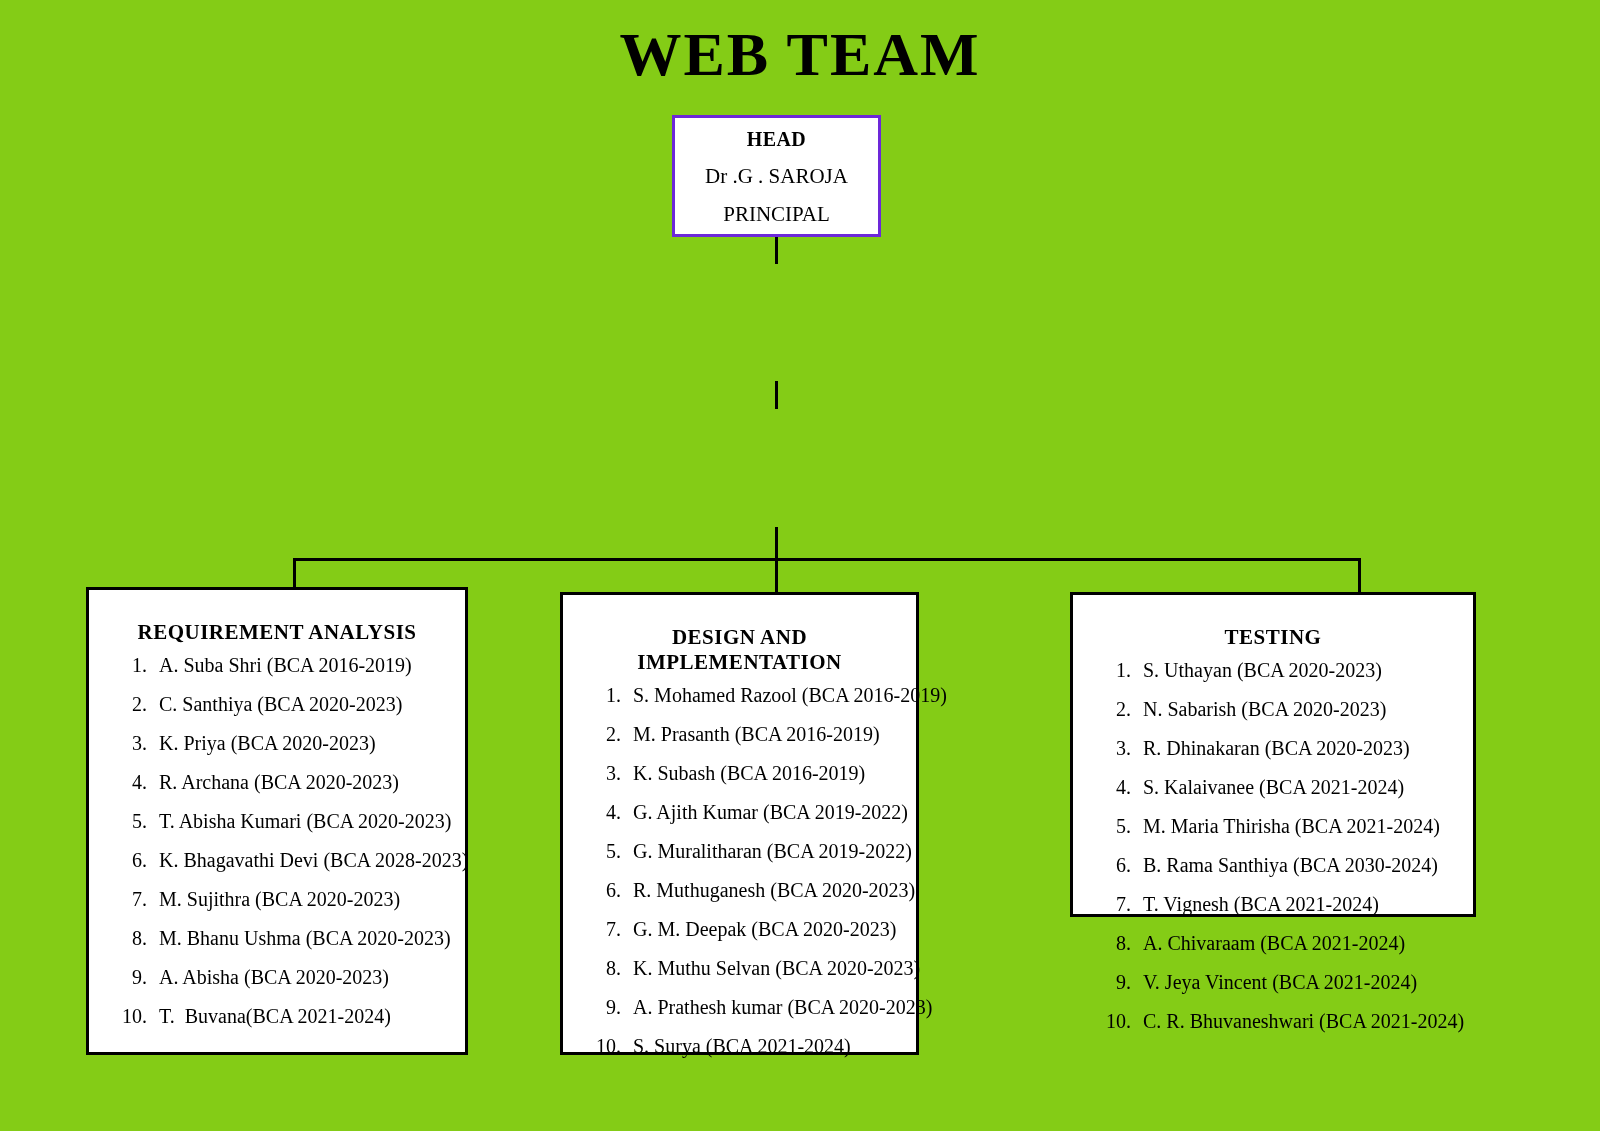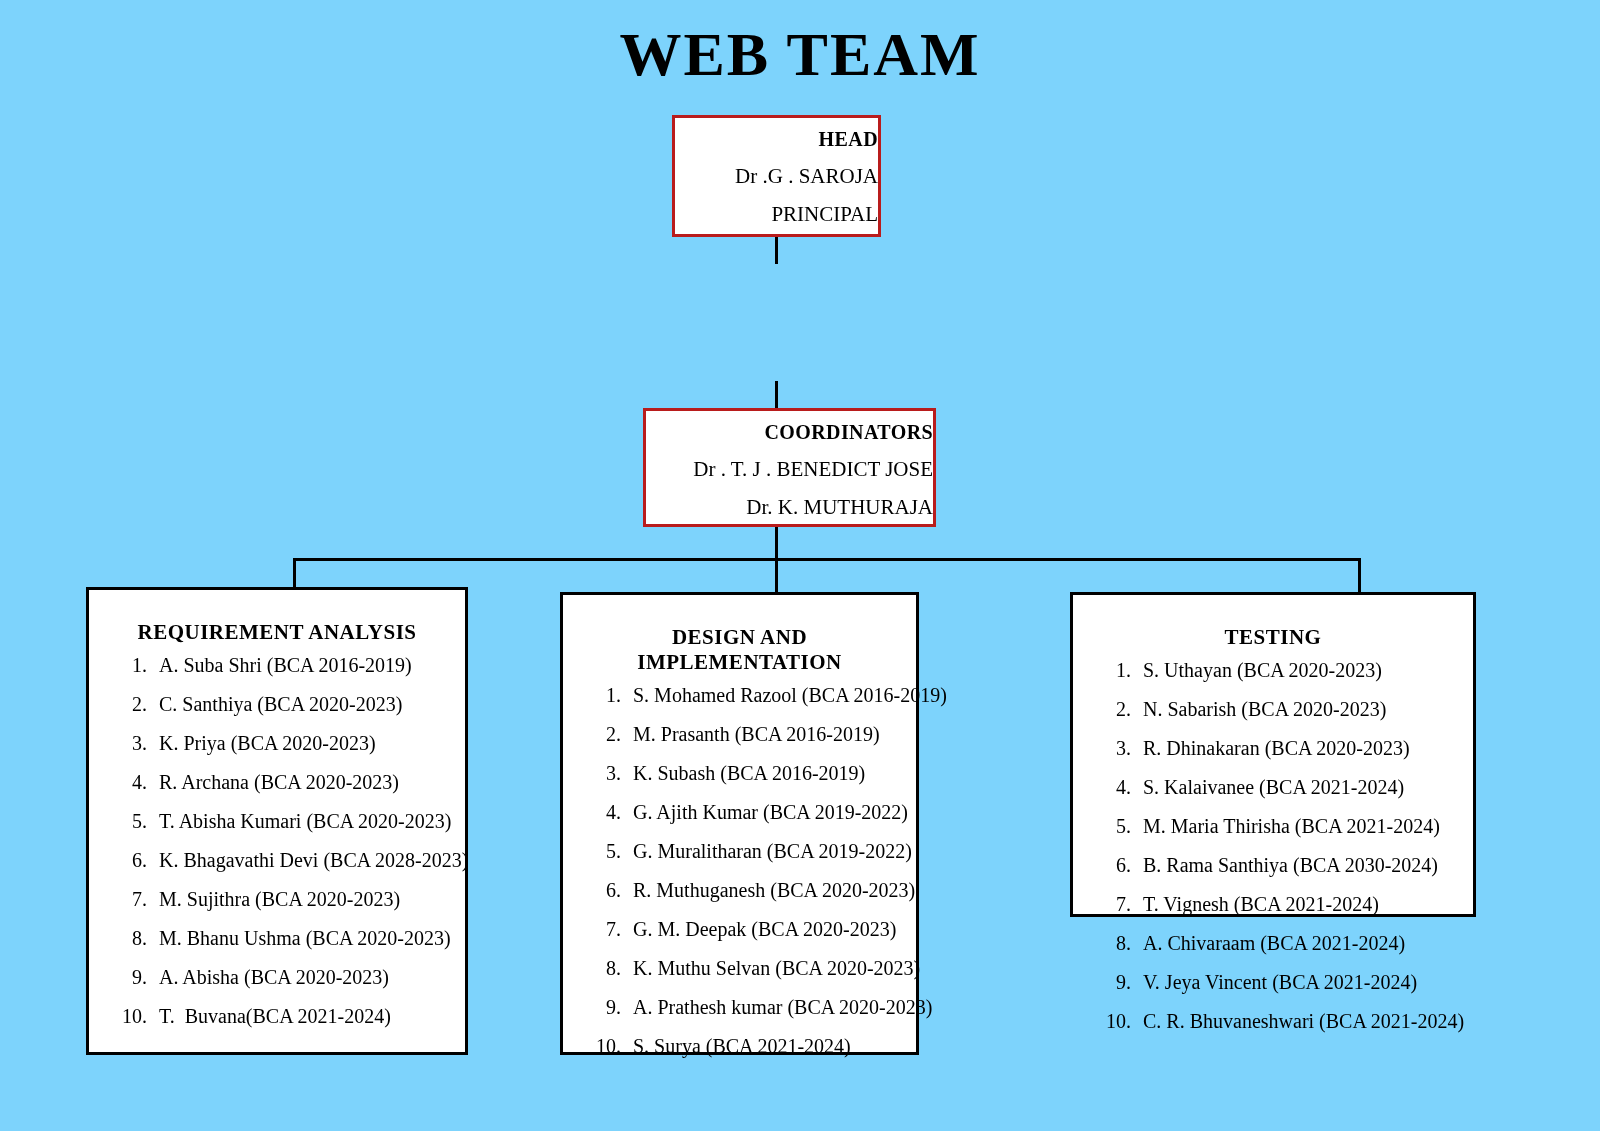"WEB TEAM" #canvas { background: #7dd3fc -> #84cc16 }
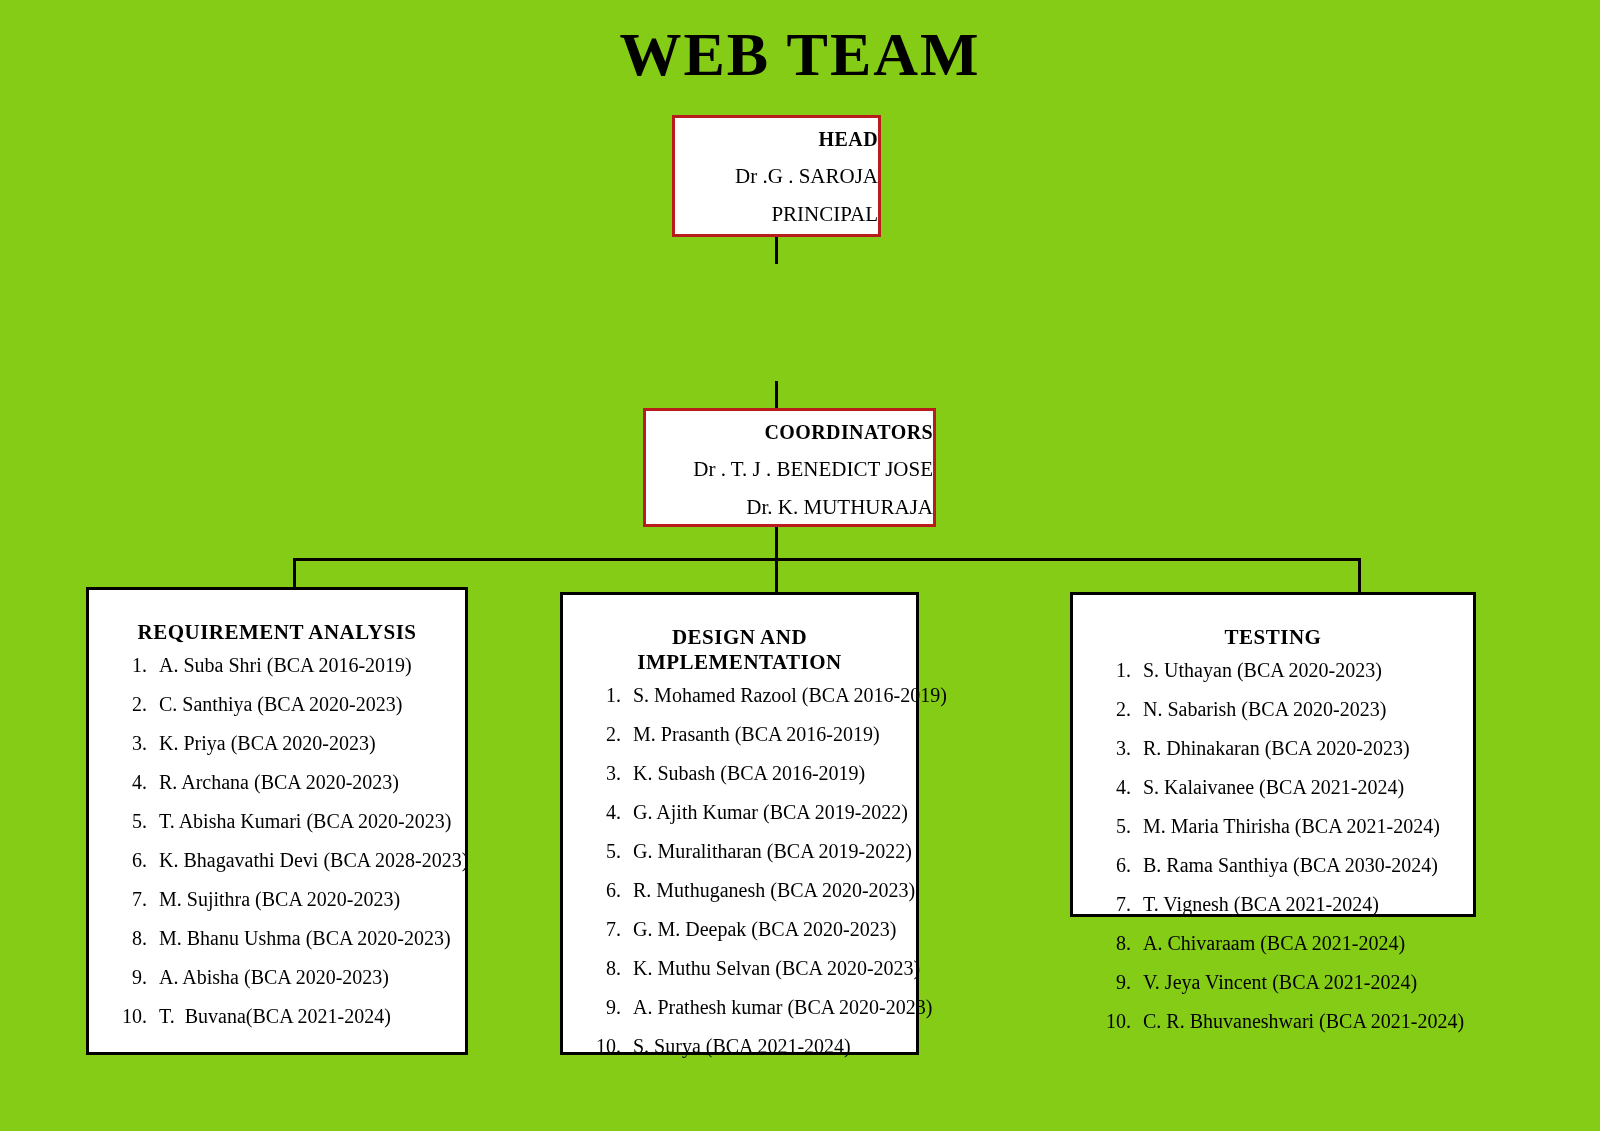"HEAD" .node { border: 3px solid #b91c1c -> 3px solid #6d28d9; text-align: right -> center }
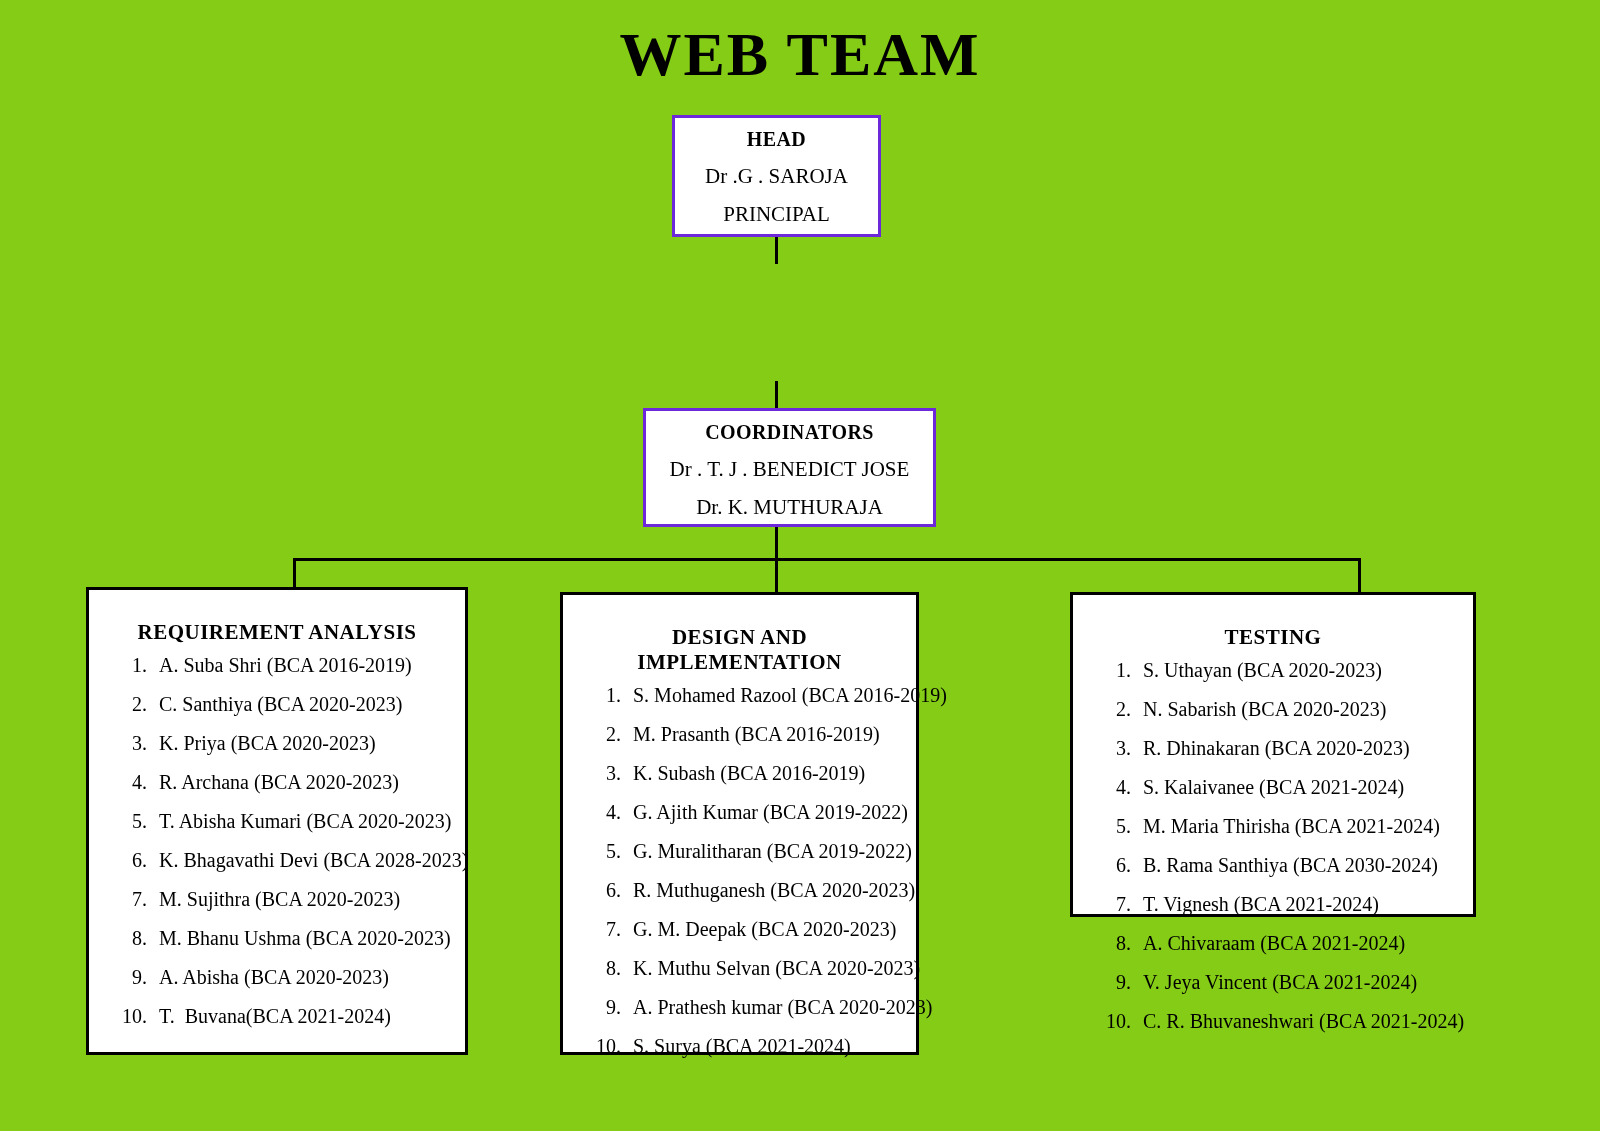"COORDINATORS" div.node { html: <div> <div>COORDINATORS</div> <div>Dr . T. J . BENEDICT JOSE</div> <div>Dr. K. MUTHURAJA</div> </div> -> none }
